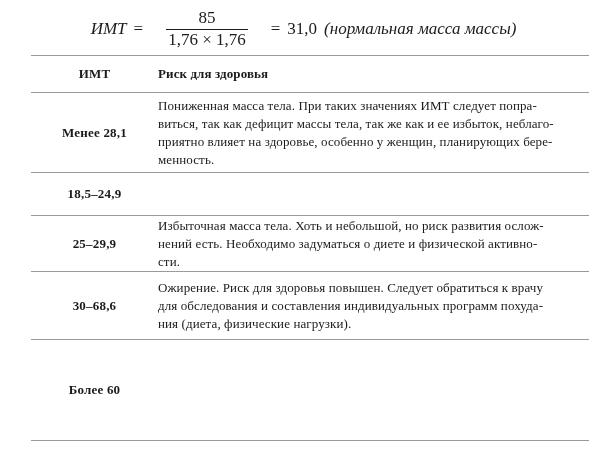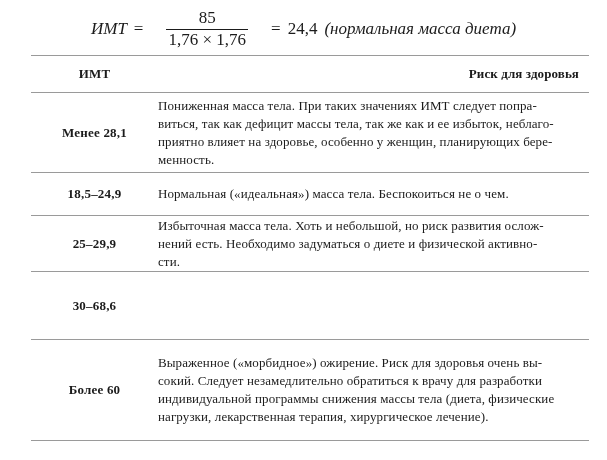"24,4" span { text: 24,4 -> 31,0 }
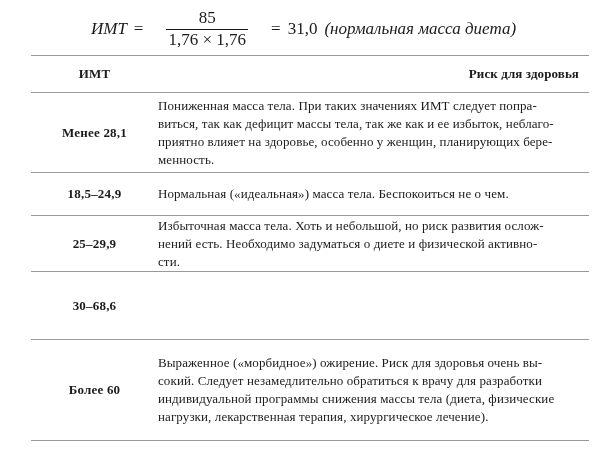"(нормальная масса диета)" span.it { text: диета -> массы }
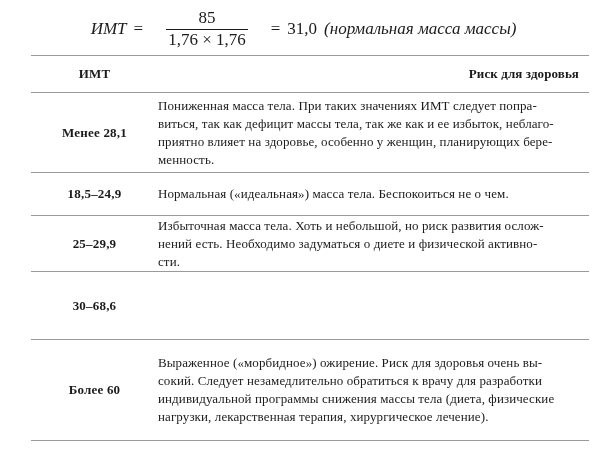"Риск для здоровья" .t-row.hdr .col-risk { text-align: right -> none }
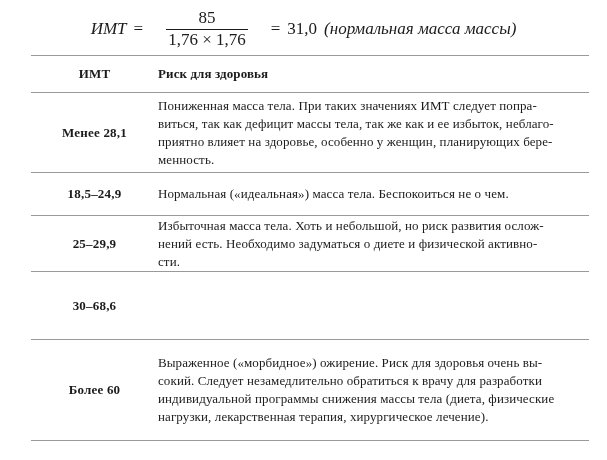"Нормальная («идеальная») масса тела." div.col-risk { html: <div>Нормальная («идеальная») масса тела. Беспокоиться не о чем.</div> -> none }
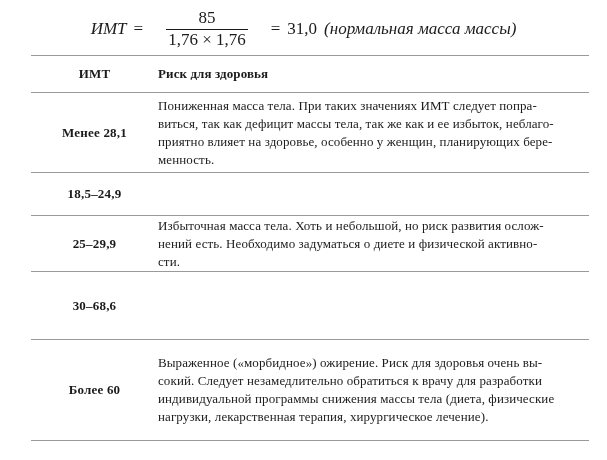"Ожирение. Риск для здоровья повышен." div.col-risk { html: none -> <div>Ожирение. Риск для здоровья повышен. Следует обратиться к врачу для обследования и составления индивидуальных программ похуда- ния (диета, физические нагрузки).</div> }
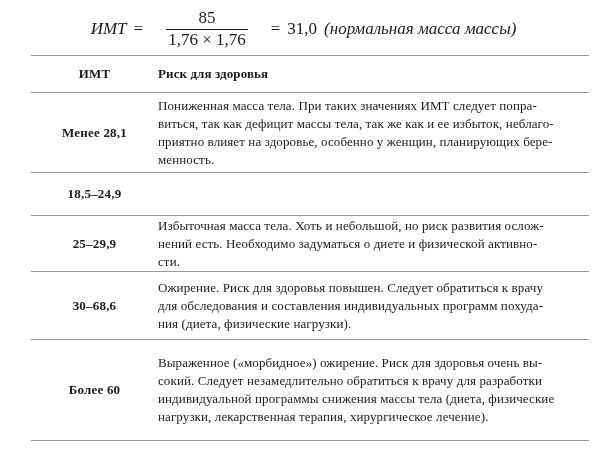"Выраженное («морбидное») ожирение. Риск" div.col-risk { html: <div>Выраженное («морбидное») ожирение. Риск для здоровья очень вы- сокий. Следует незамедлительно обратиться к врачу для разработки индивидуальной программы снижения массы тела (диета, физические нагрузки, лекарственная терапия, хирургическое лечение).</div> -> none }
